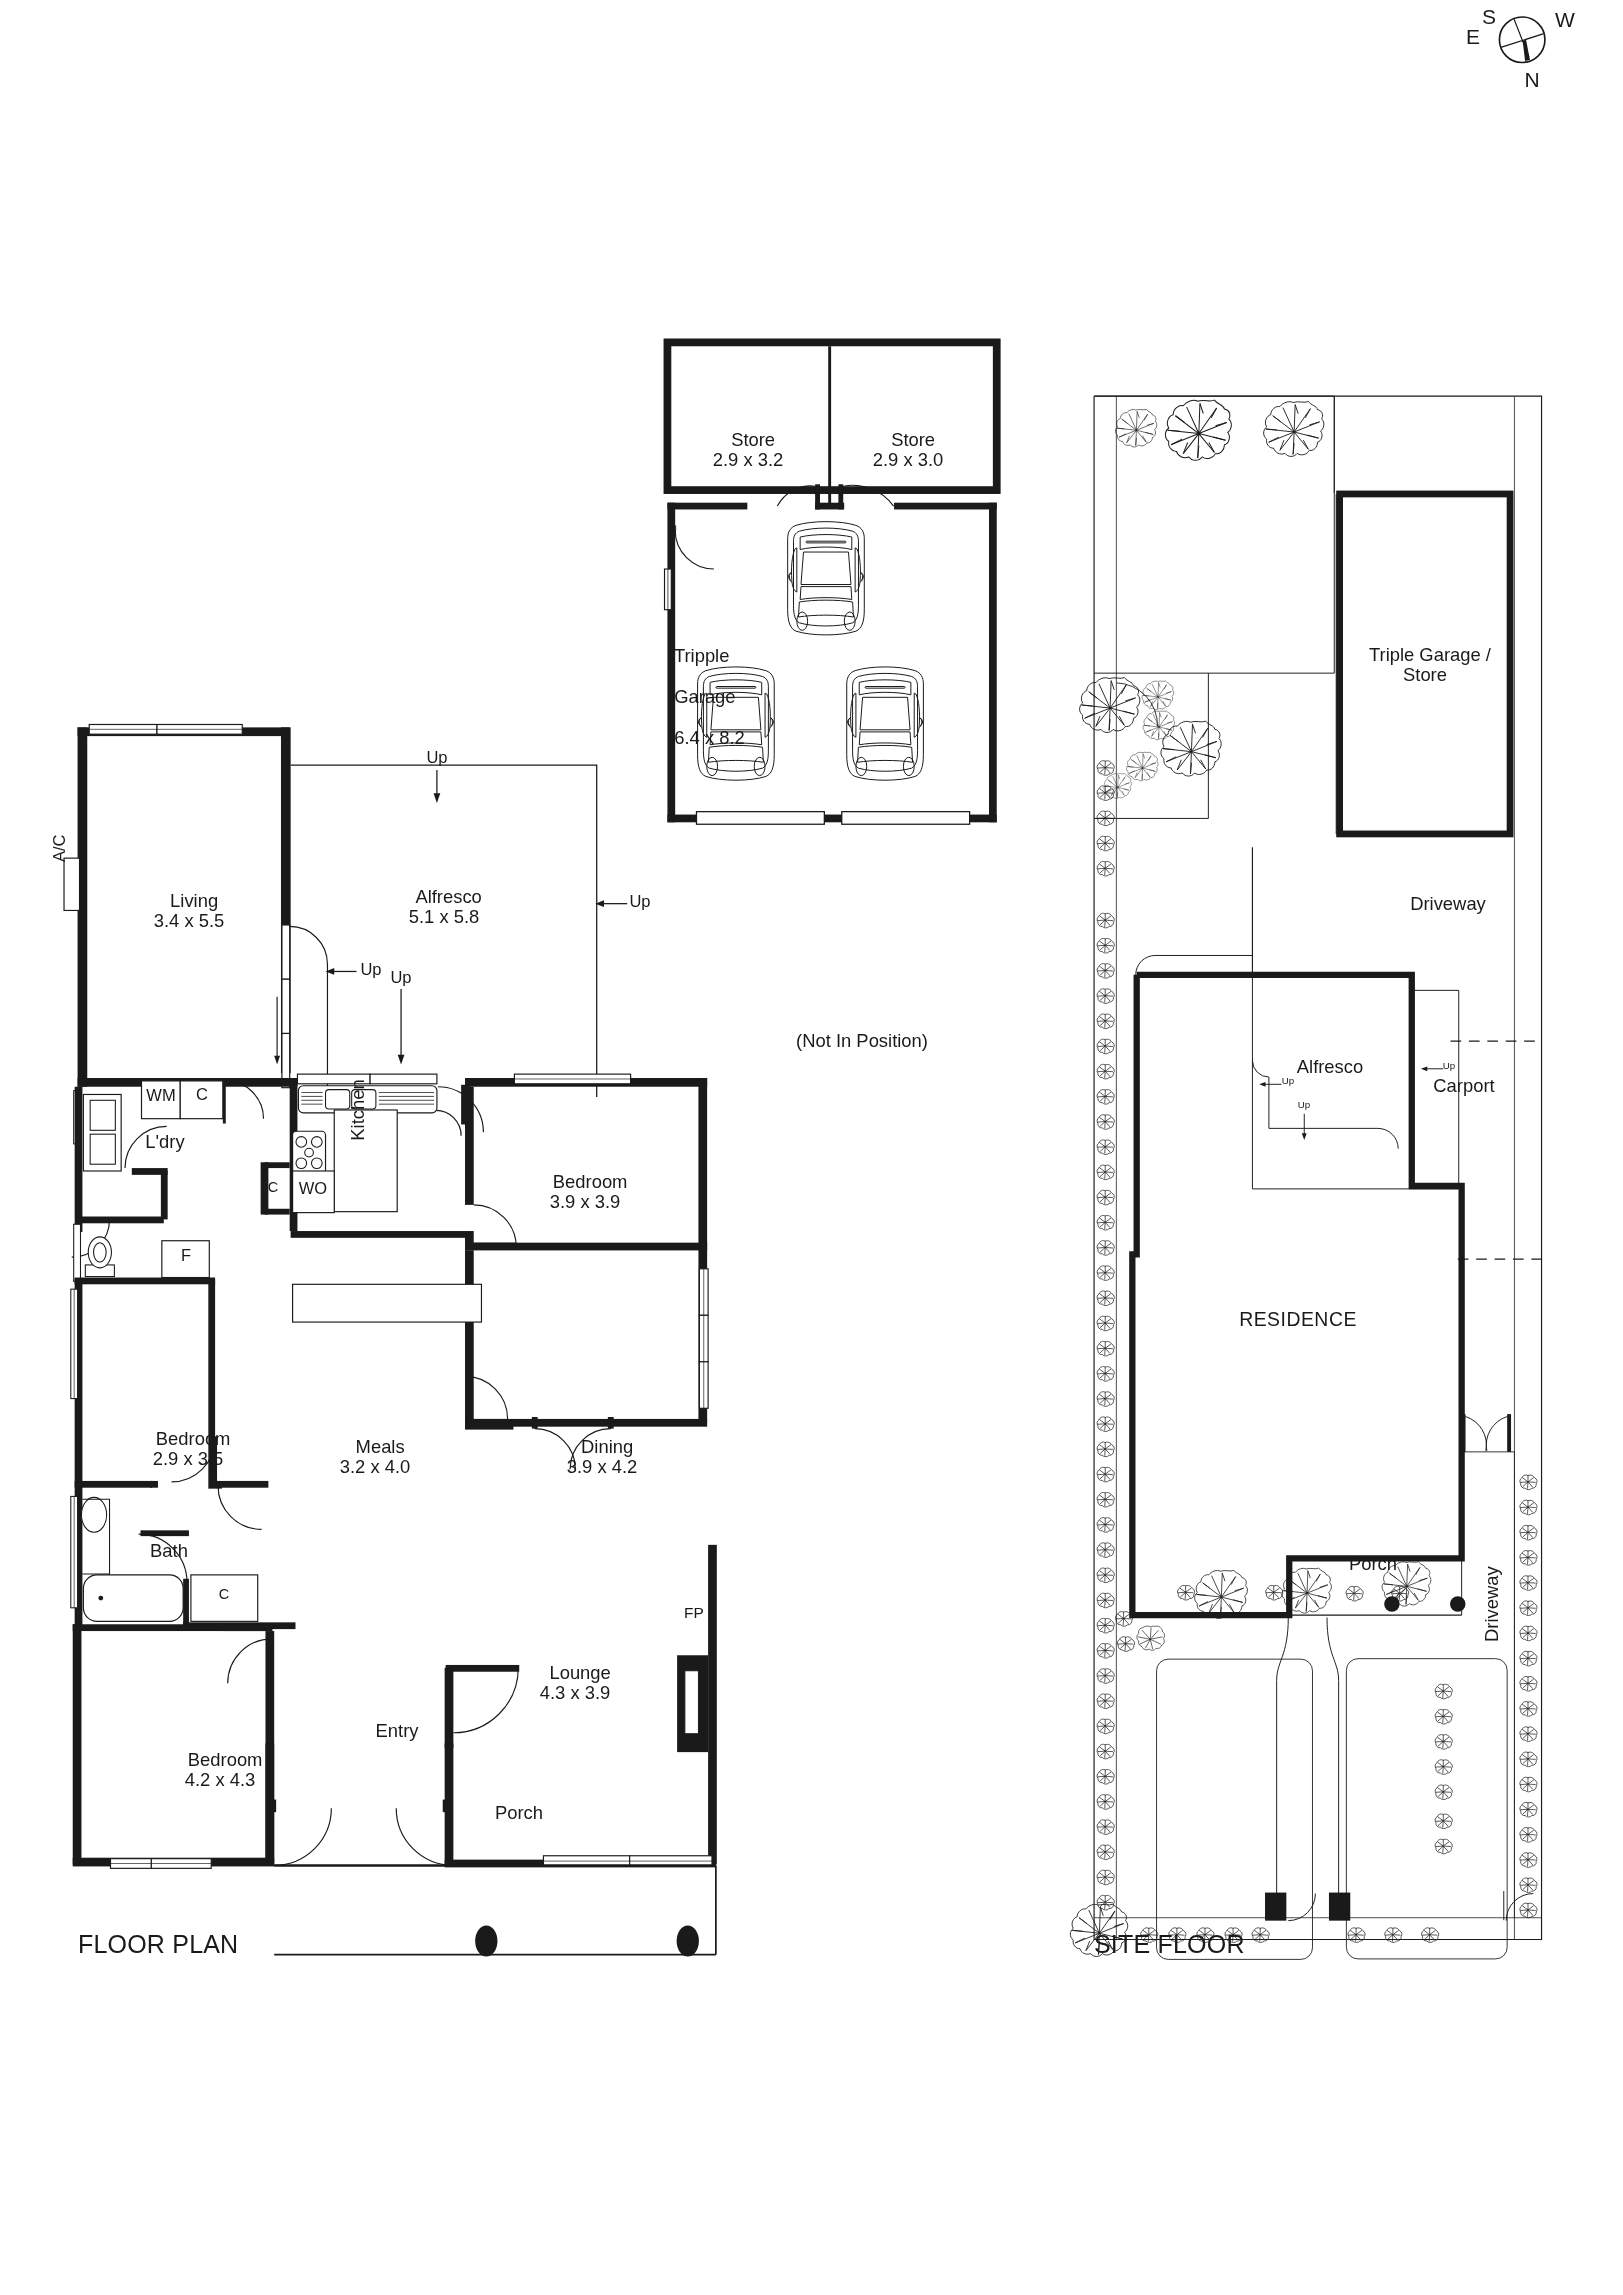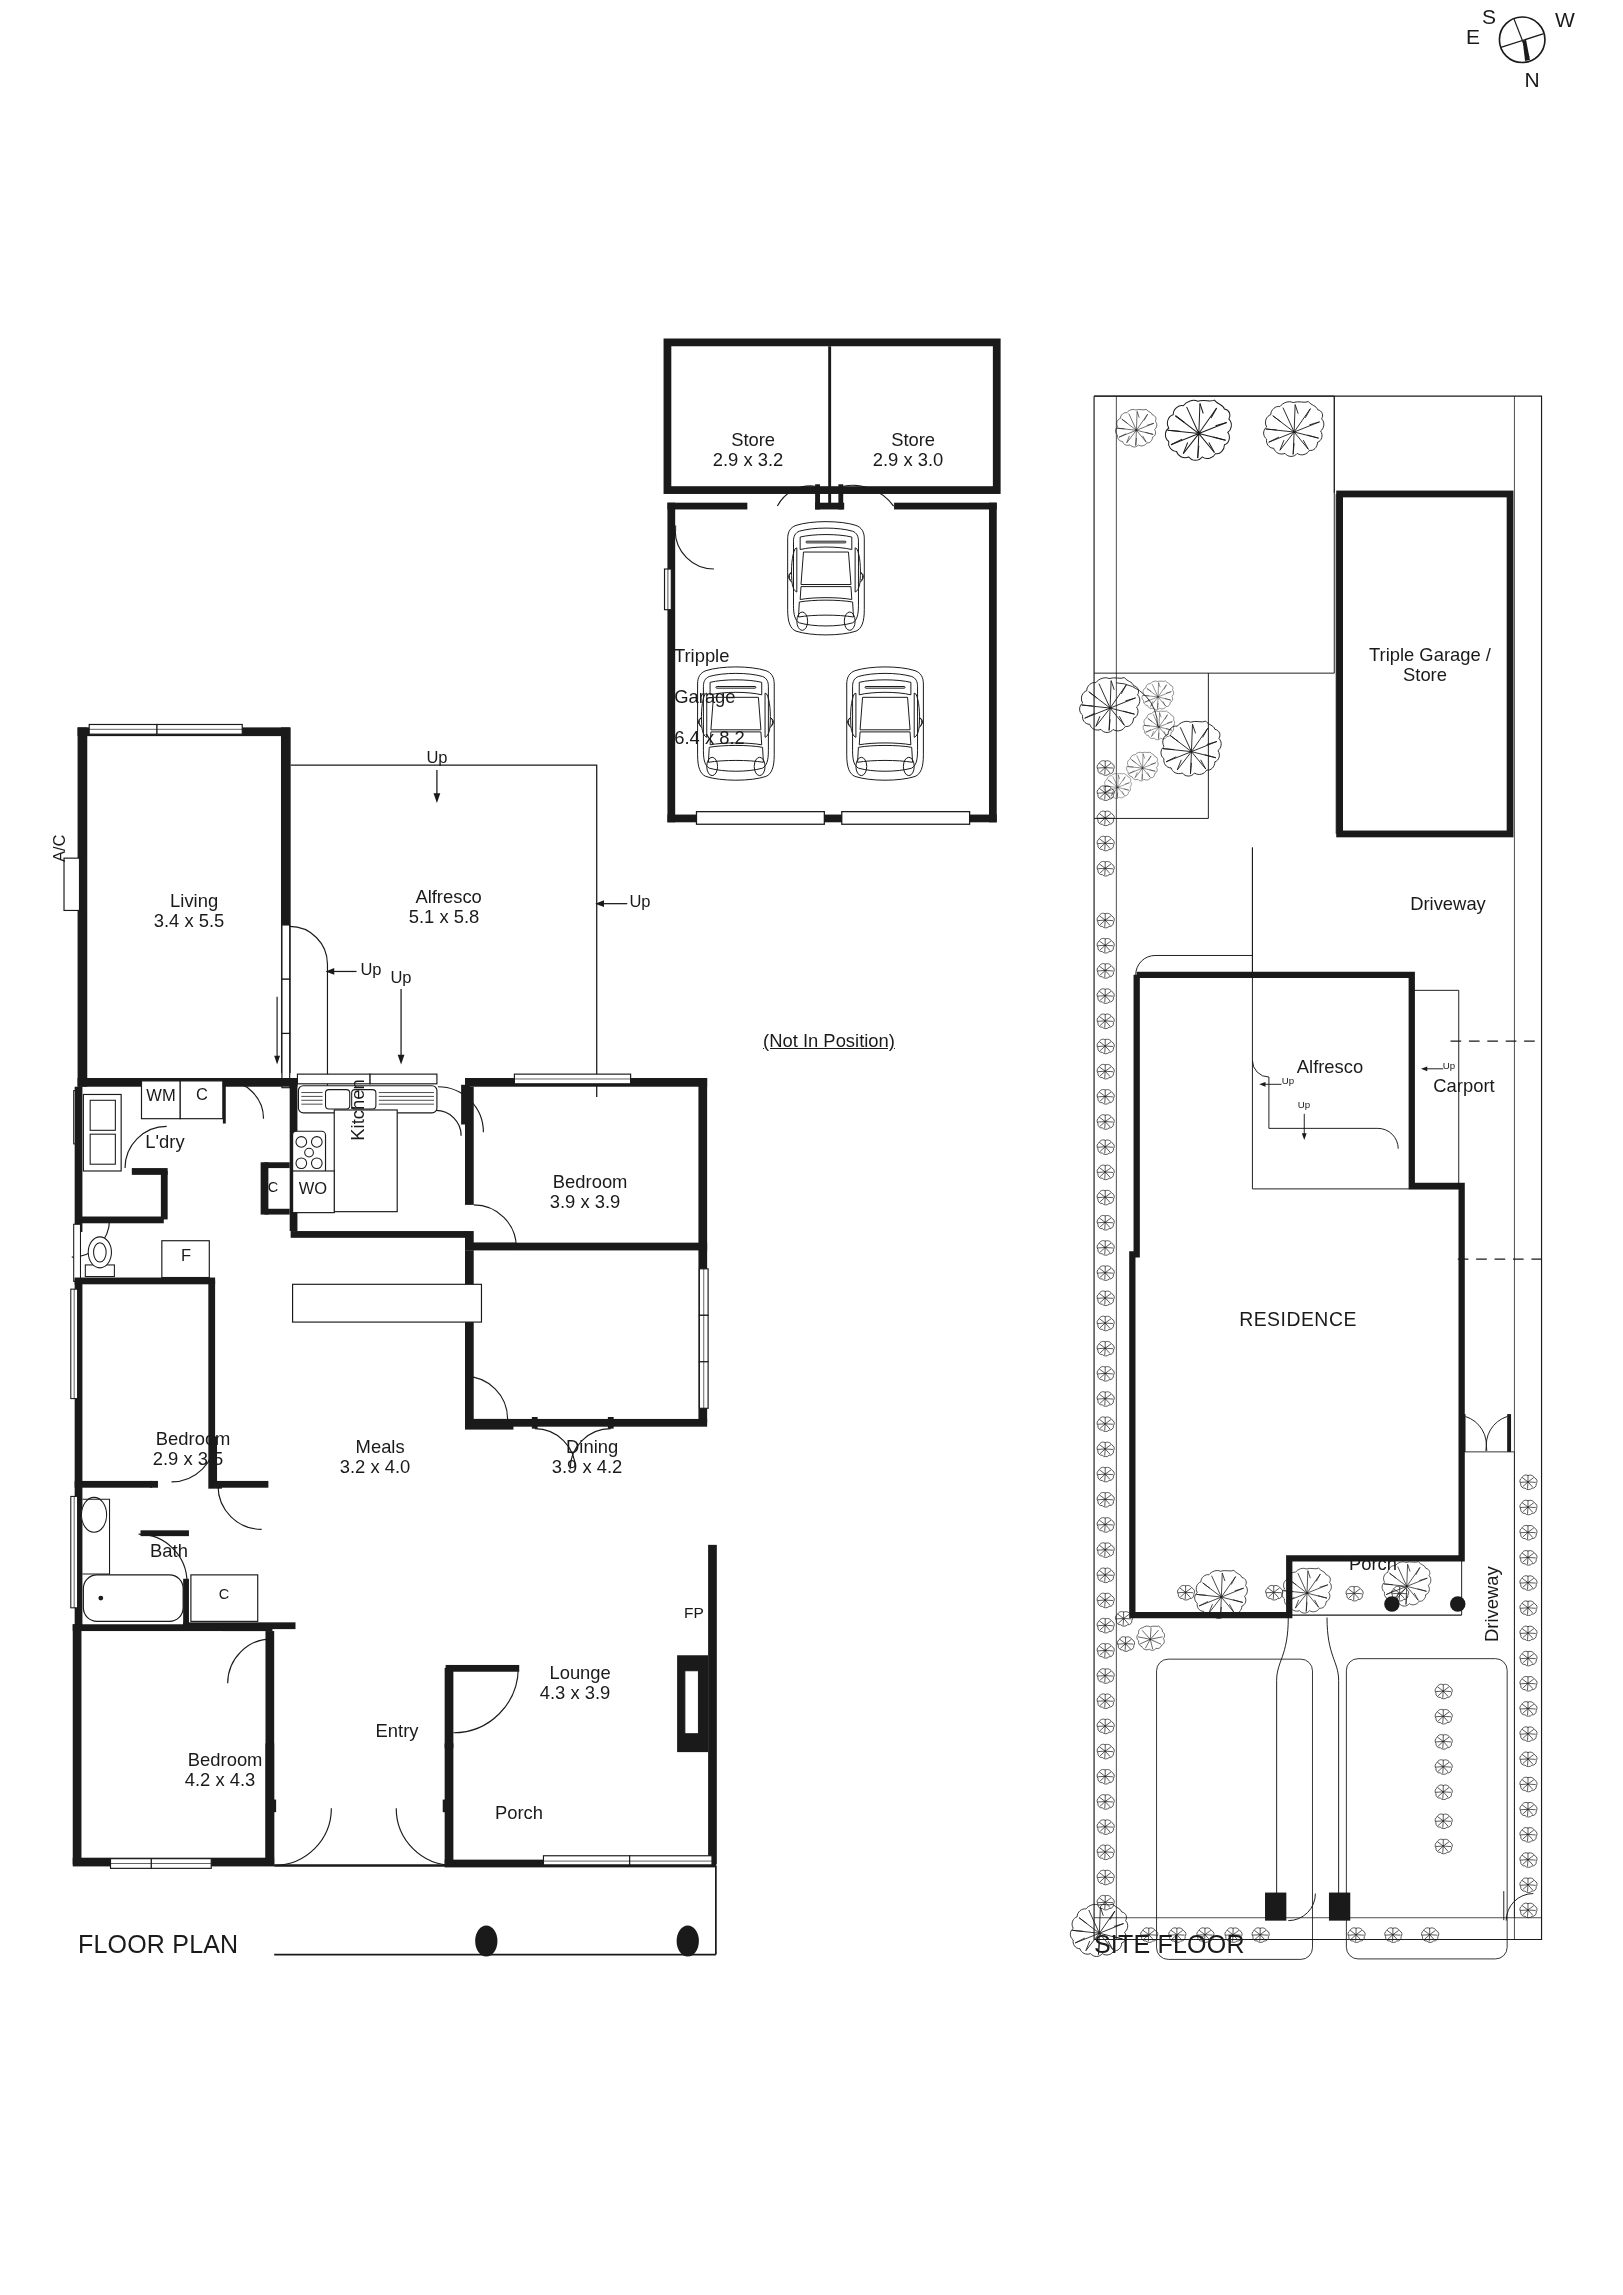"(Not In Position)" div.lbl { left: 829px -> 862px; text-decoration: underline -> none }
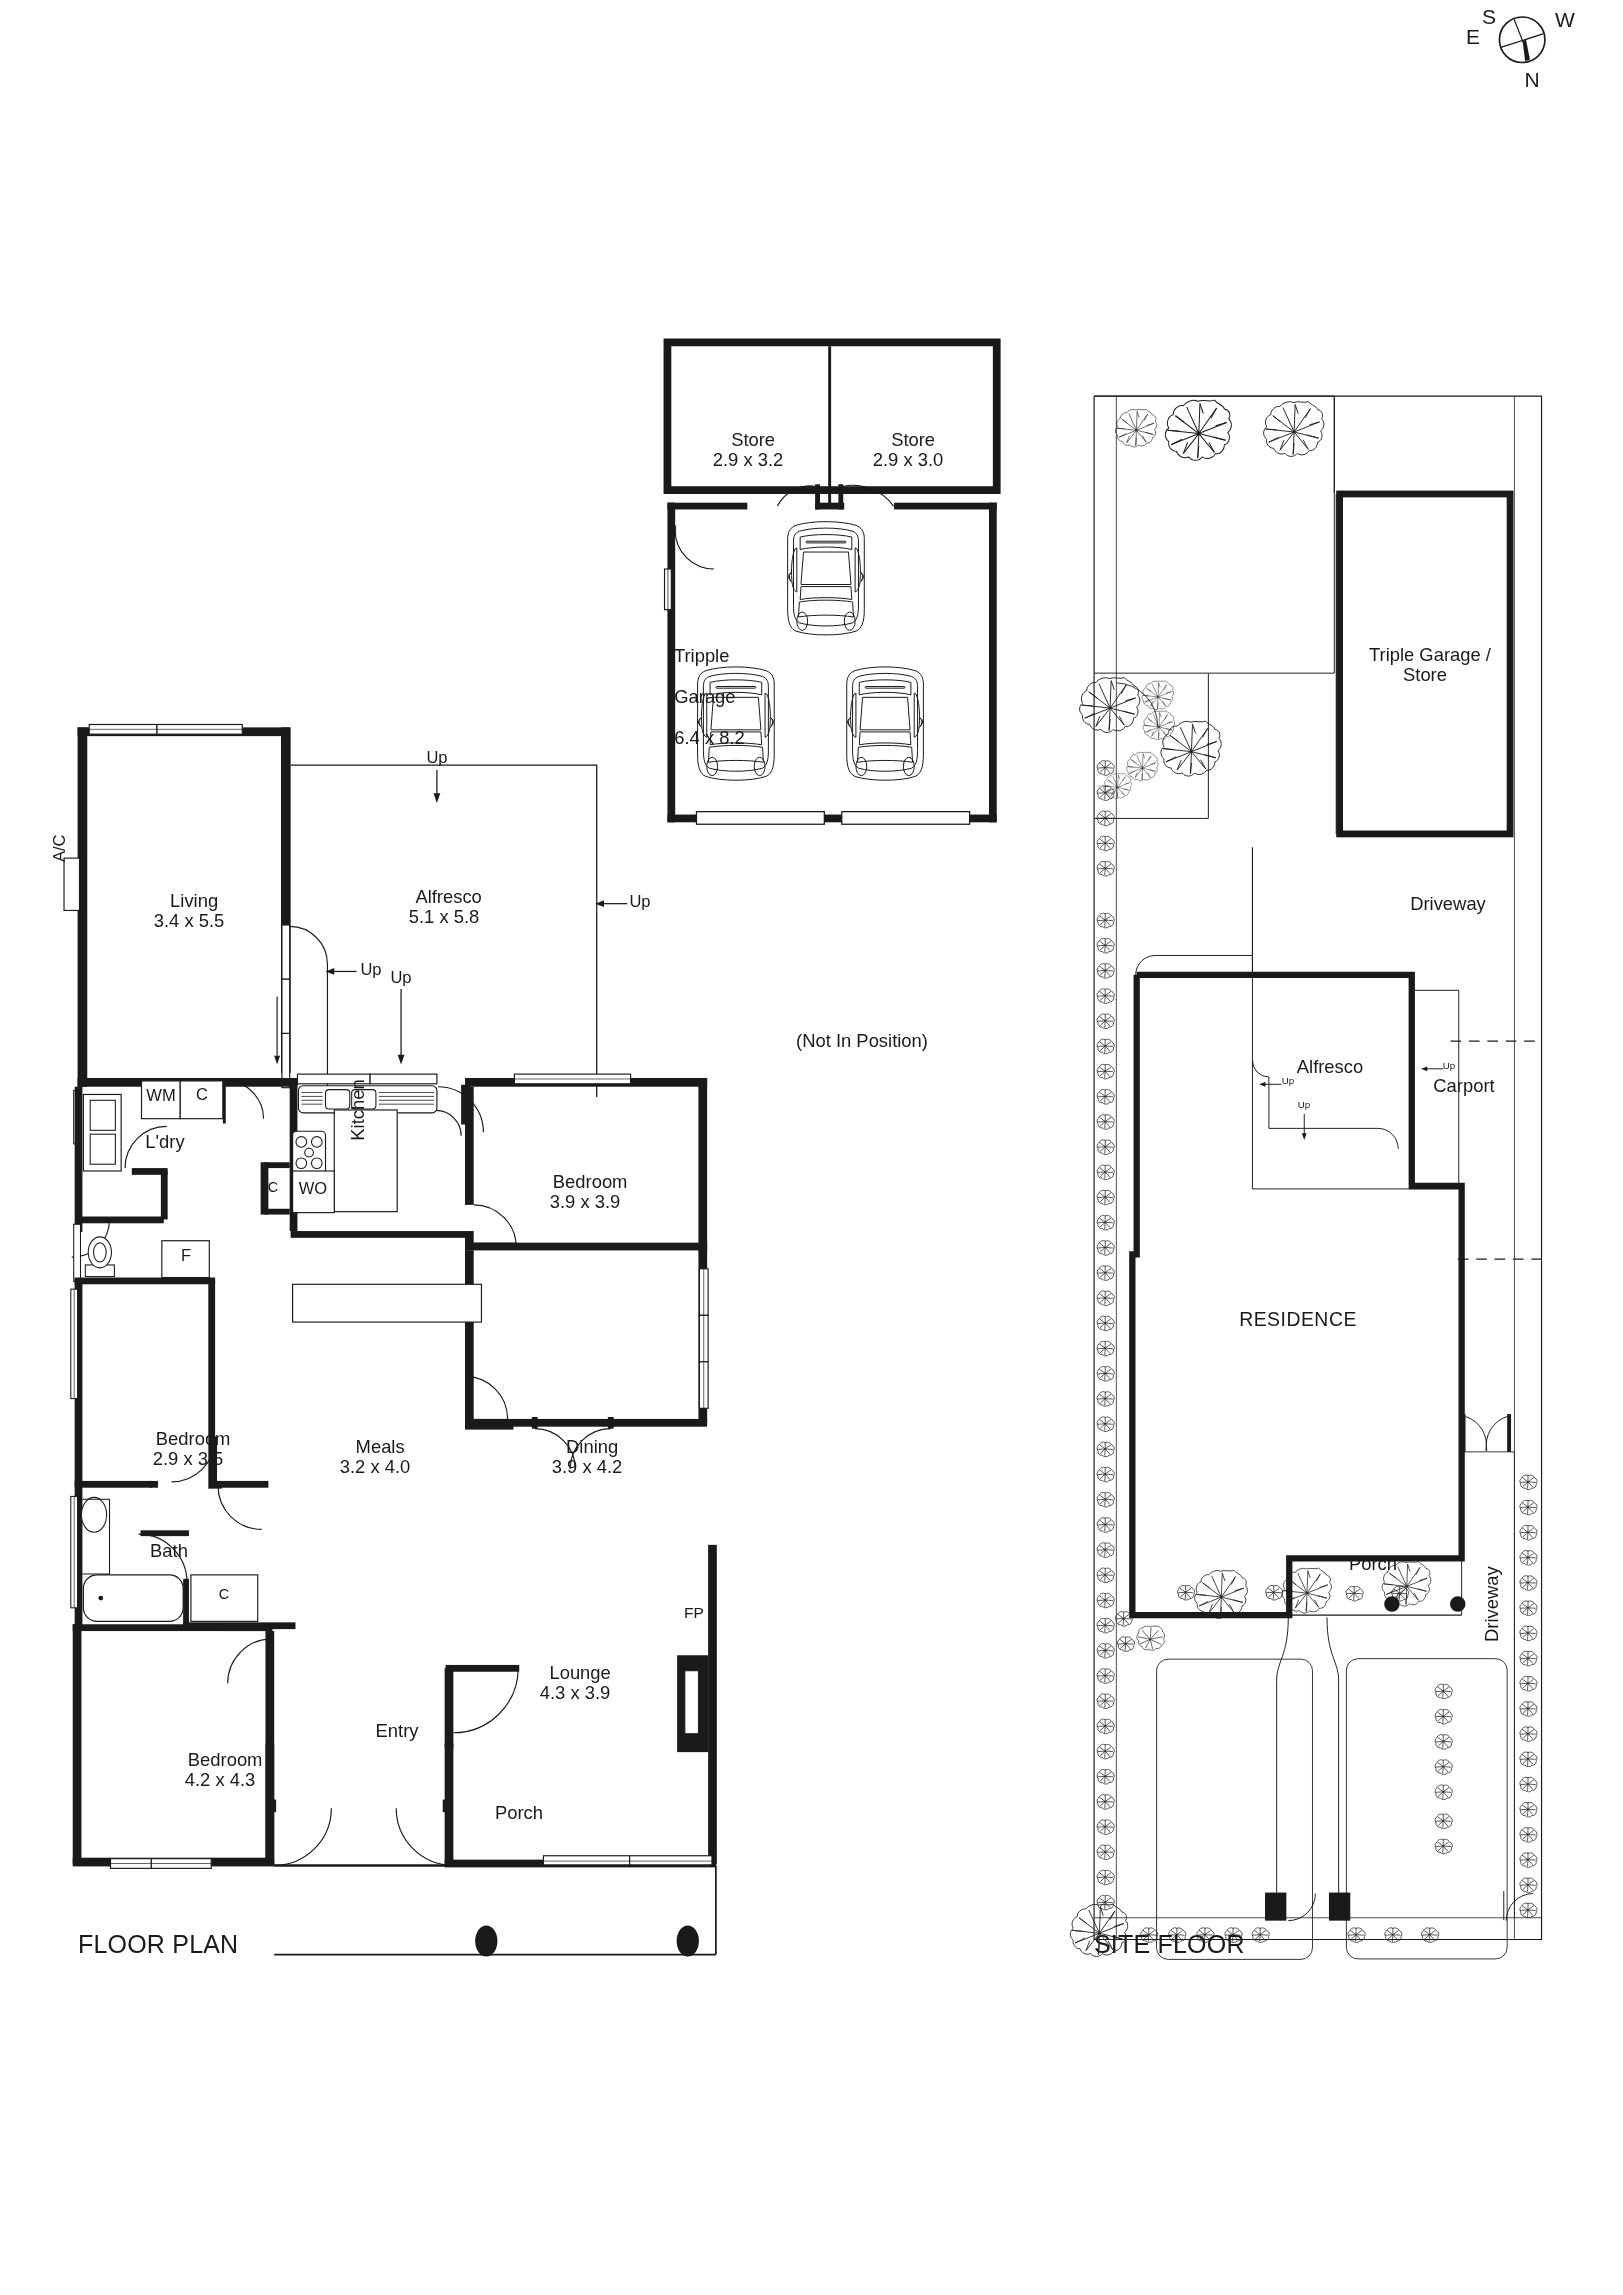"Dining" div.lbl { left: 587px -> 602px }
